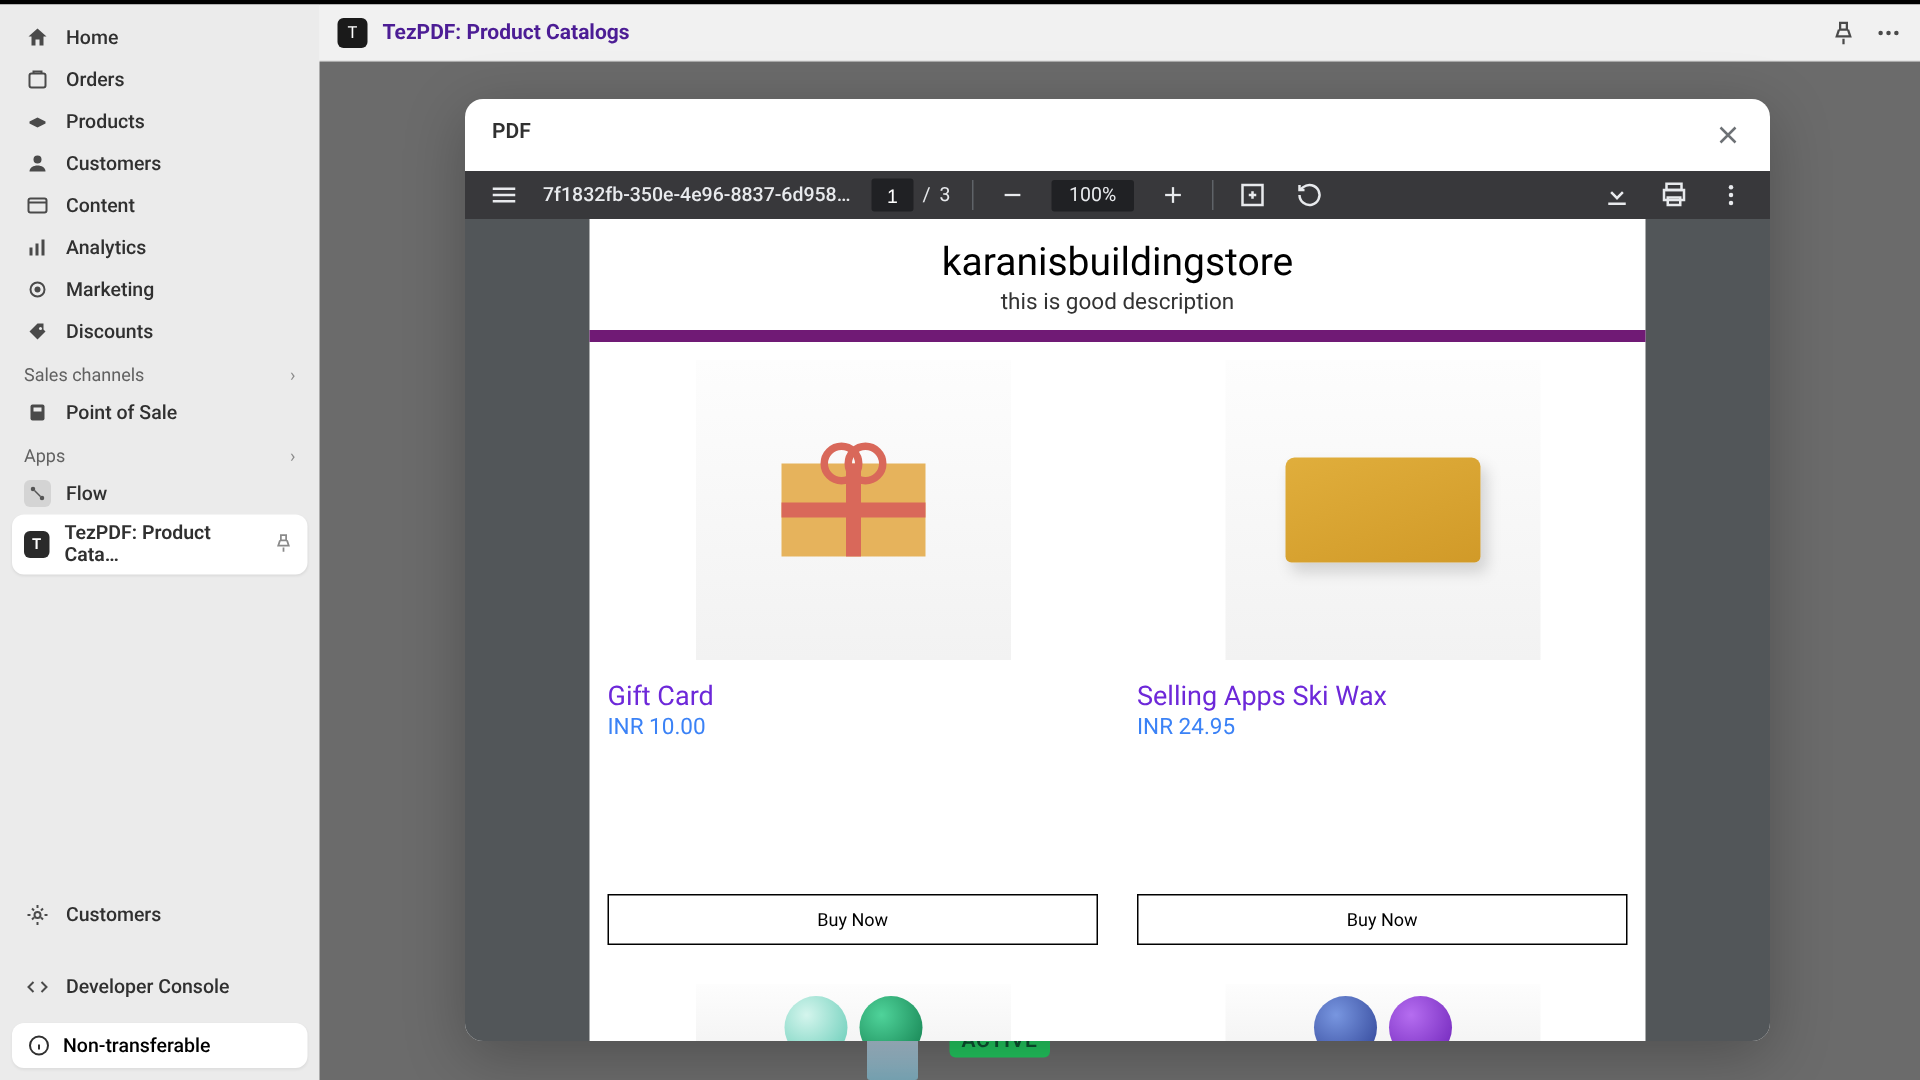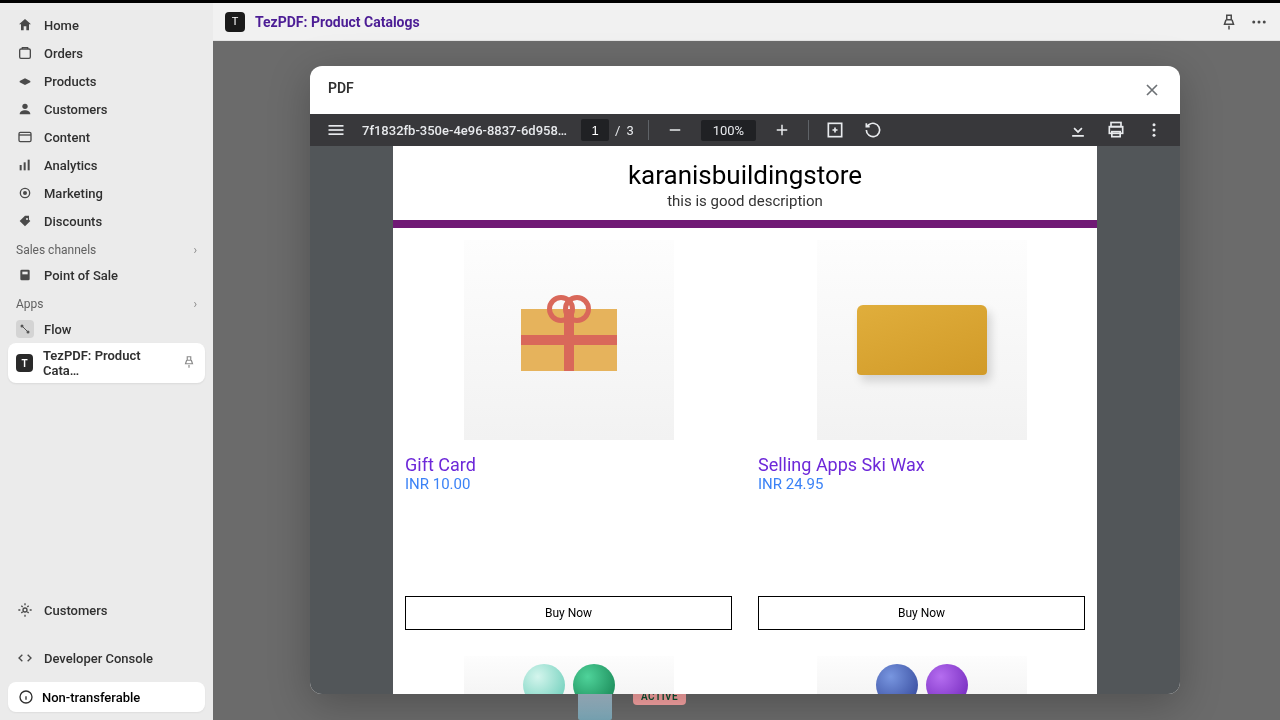"ACTIVE" .hidden-badge { background: #fca5a5 -> #22c55e; font-size: 10px -> 14px }
